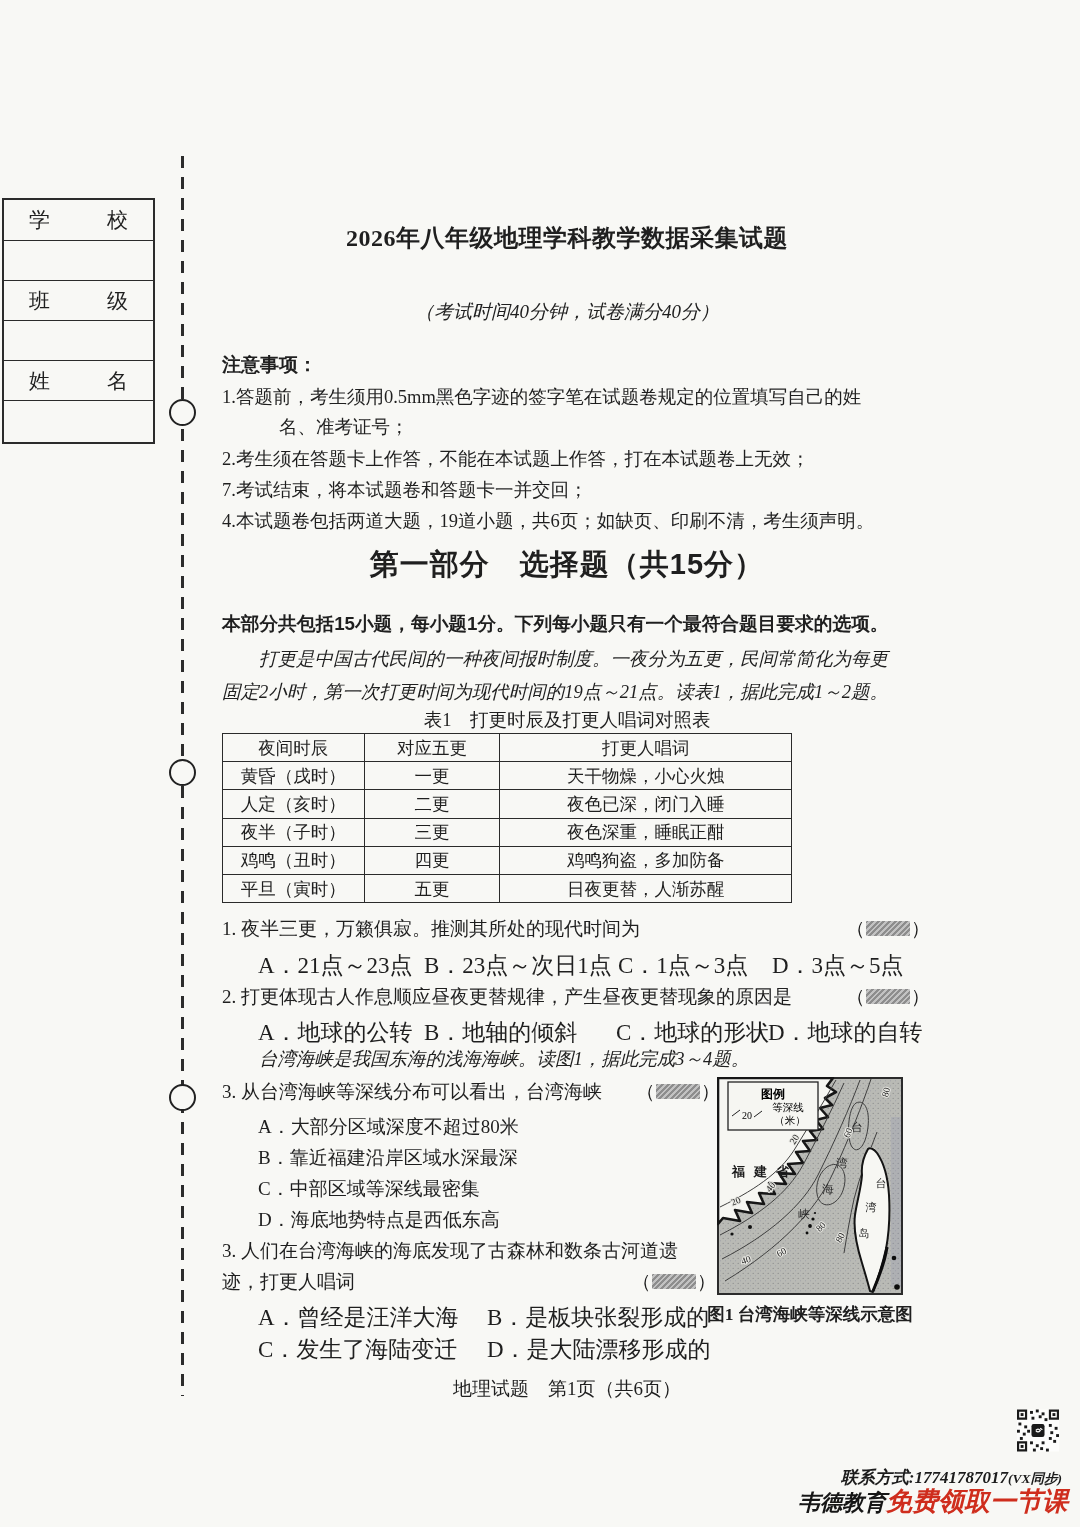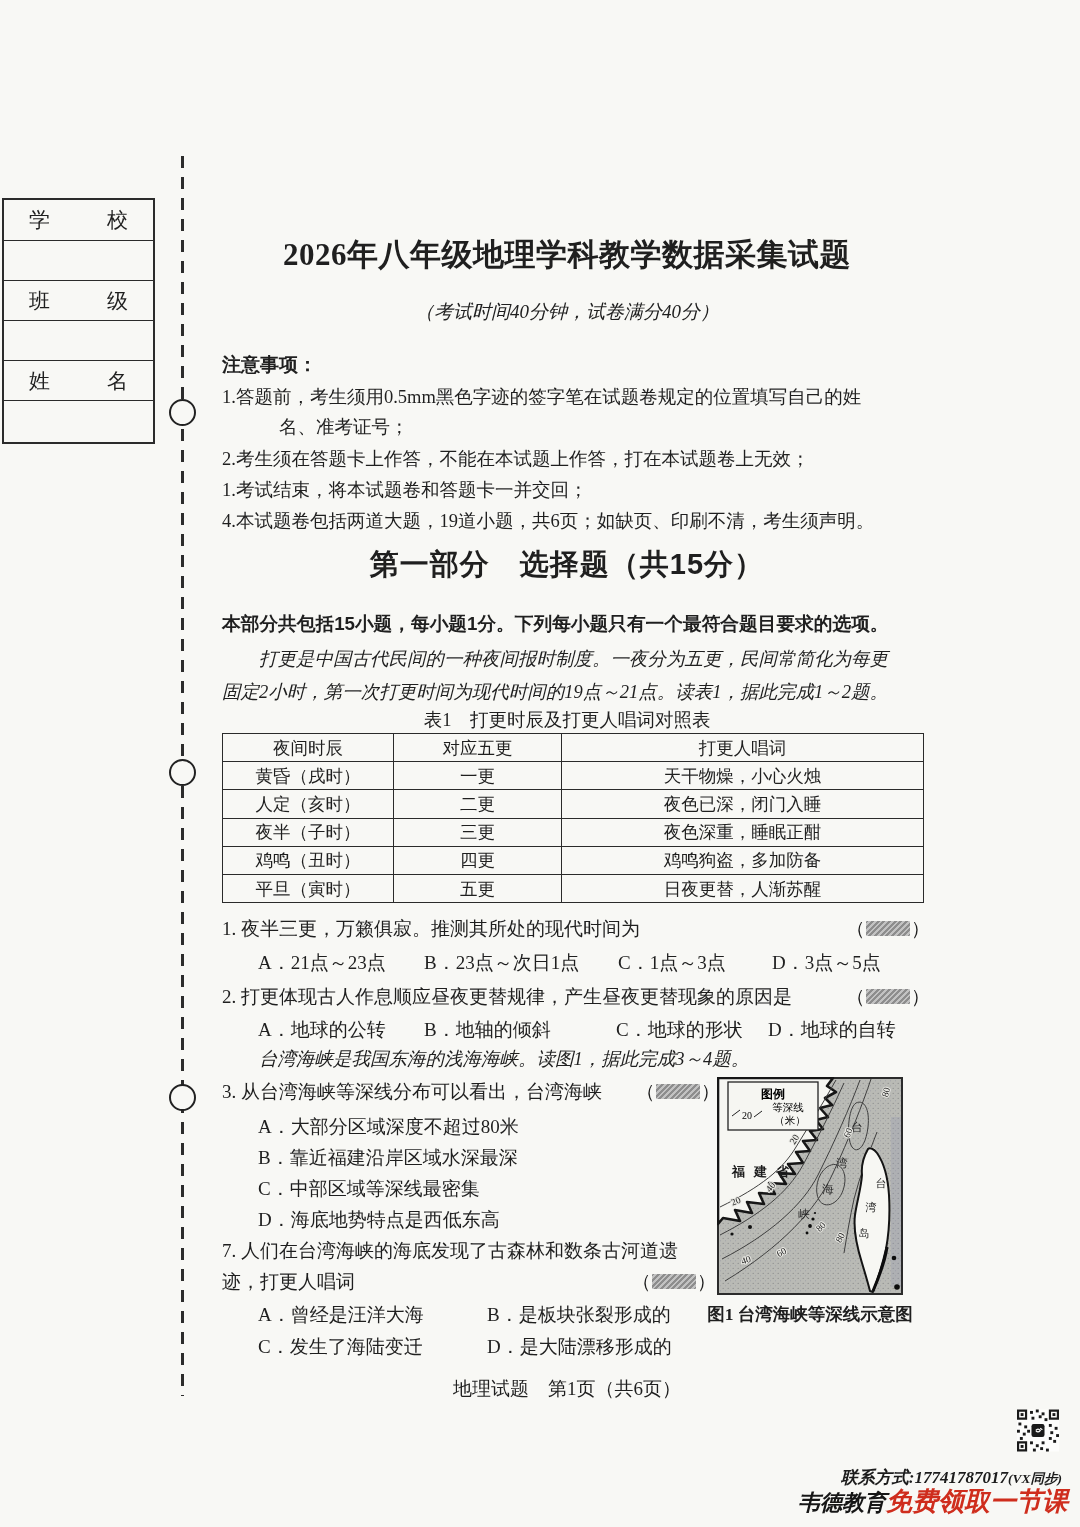"2026年八年级地理学科教学数据采集试题" .title { font-size: 31px -> 24px; top: 234px -> 222px }
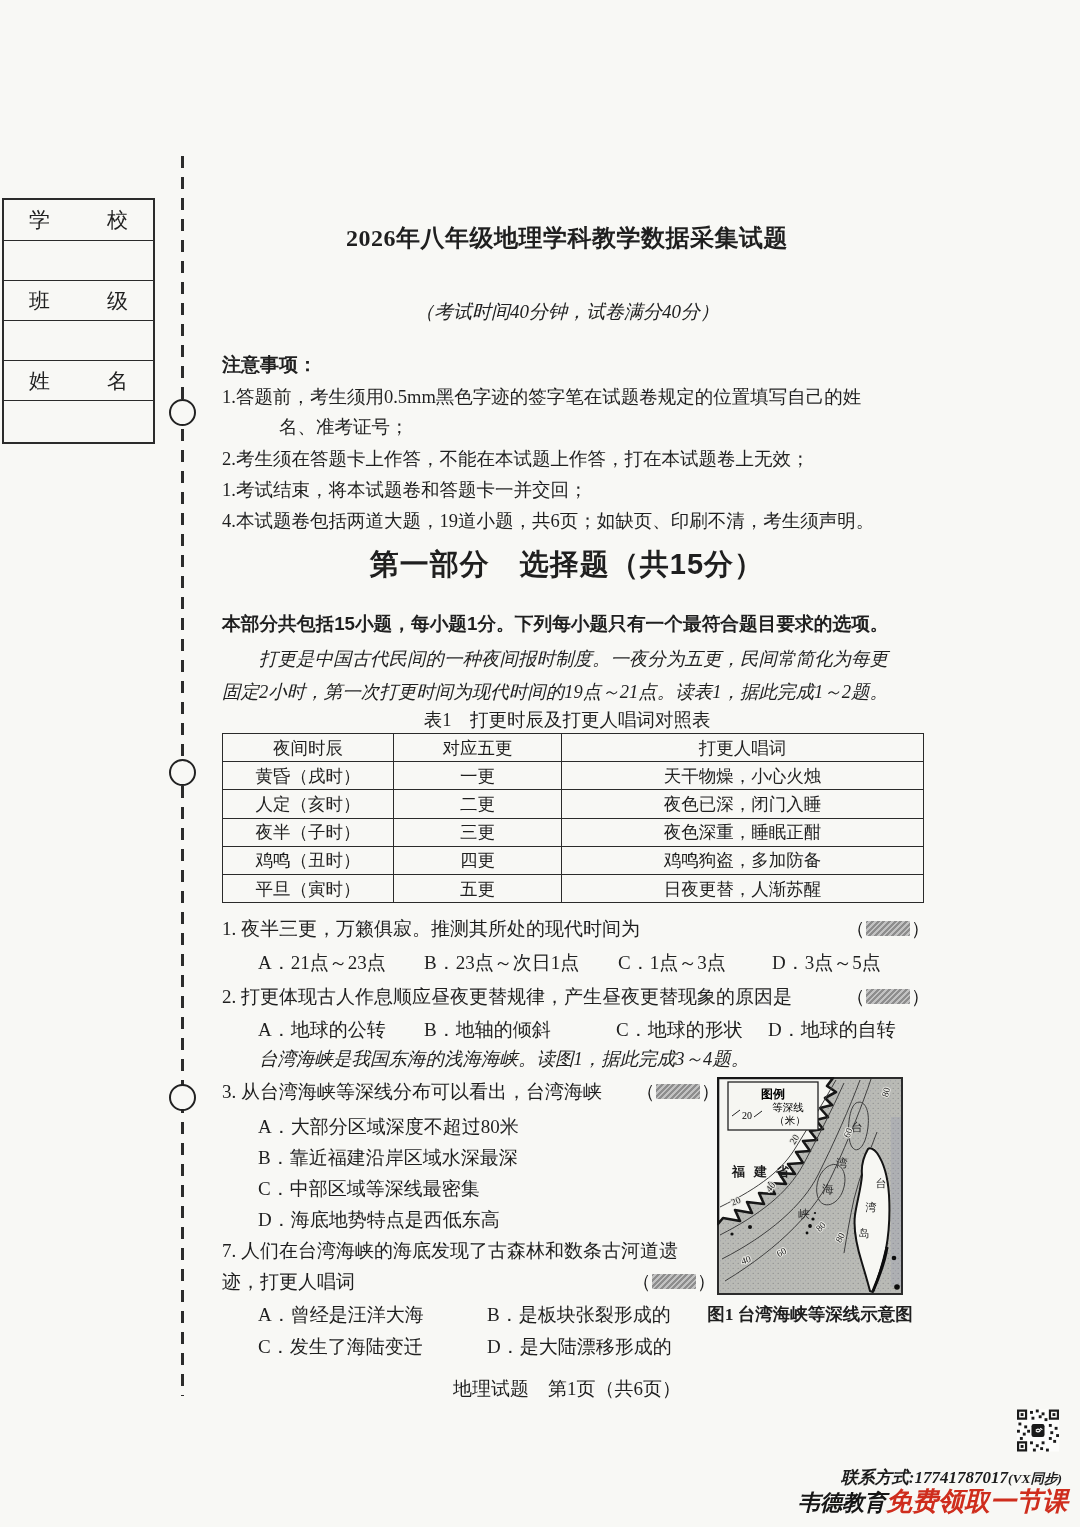"1.考试结束，将本试题卷和答题卡一并交回；" div.abs { text: 1 -> 7 }
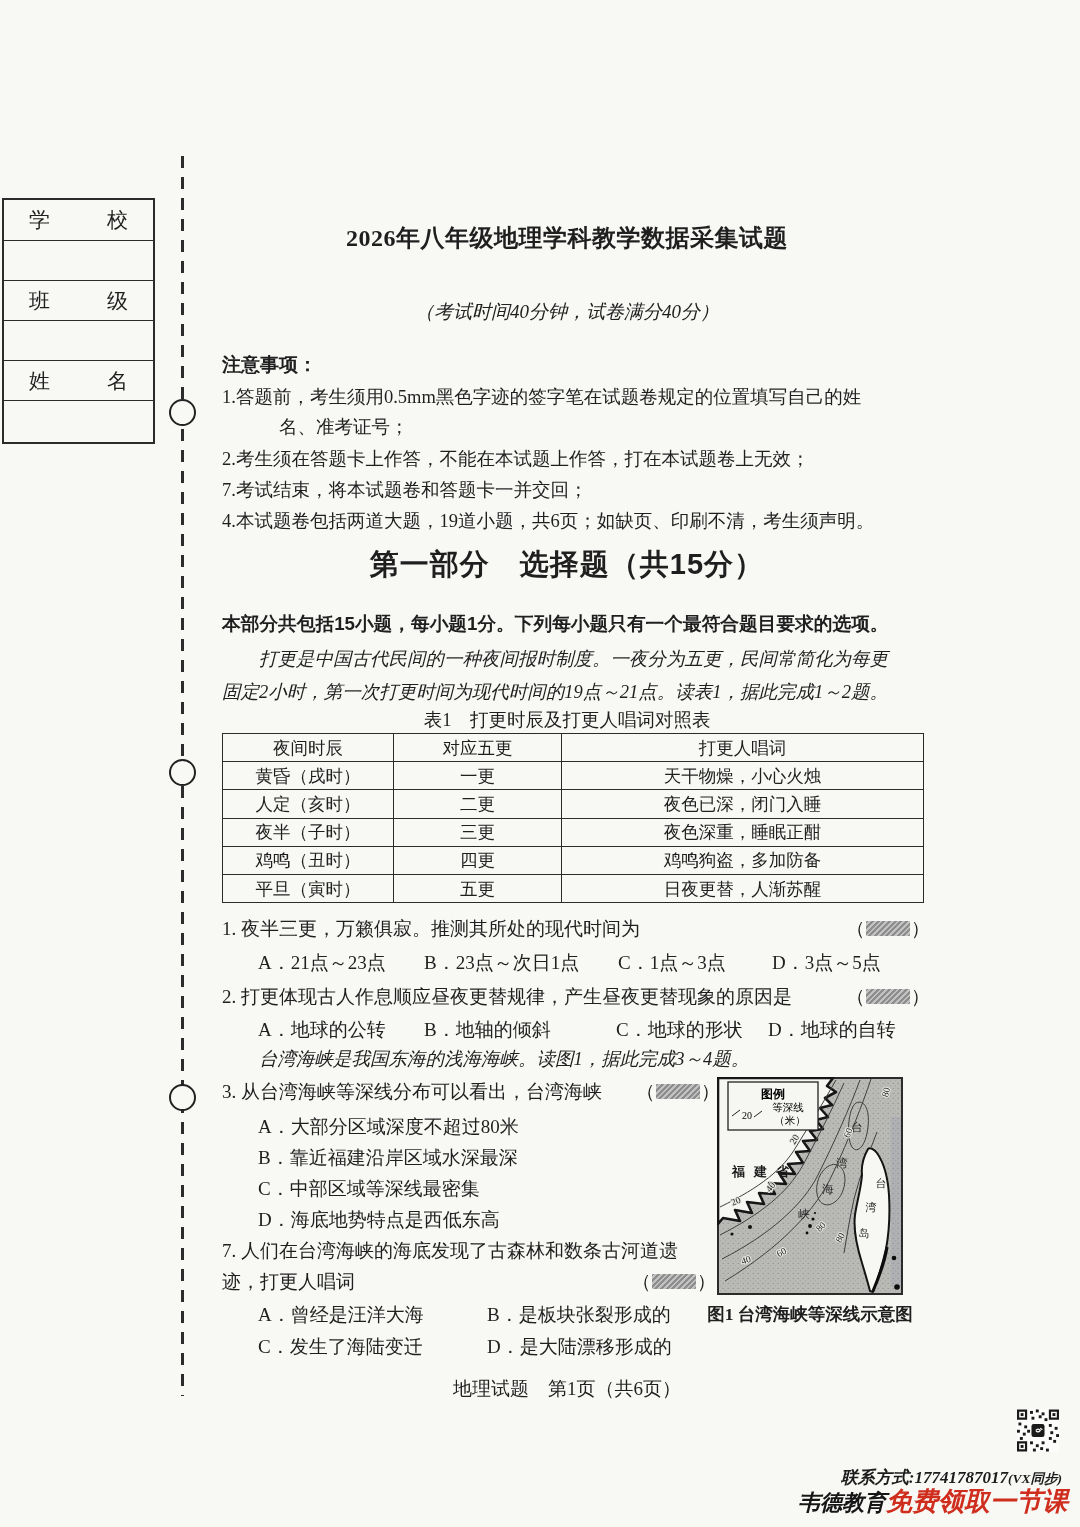"夜间时辰" table.watch { width: 702px -> 570px }
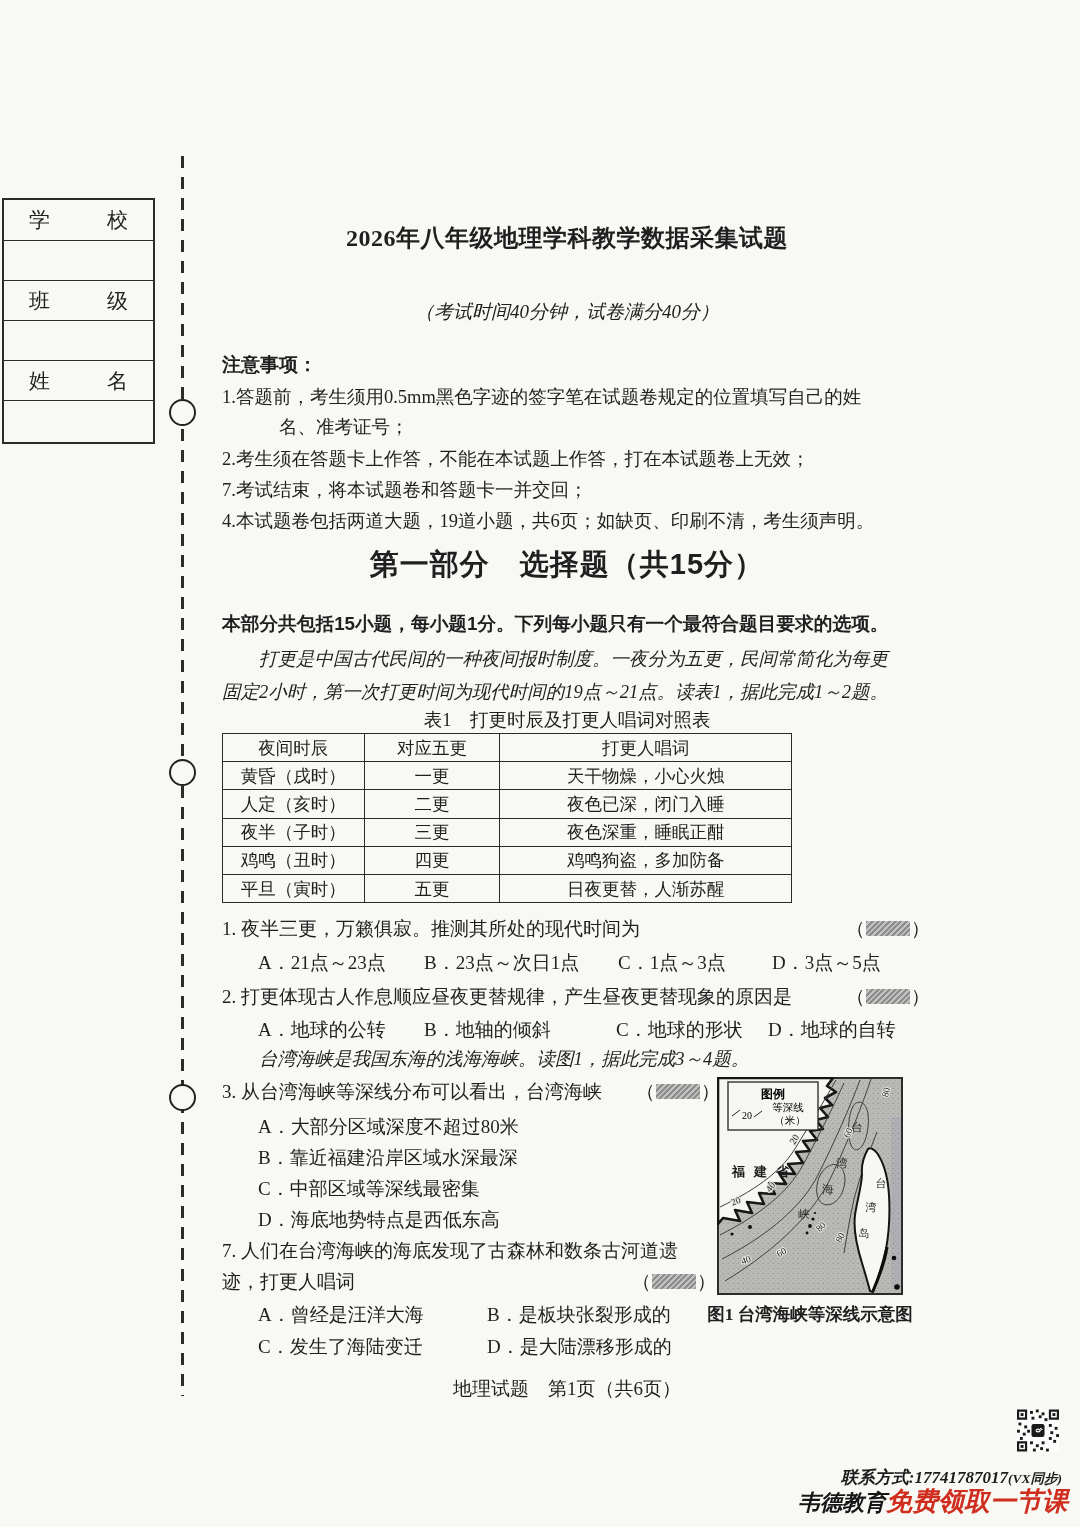"A．21点～23点" .opt { font-size: 19px -> 23px }
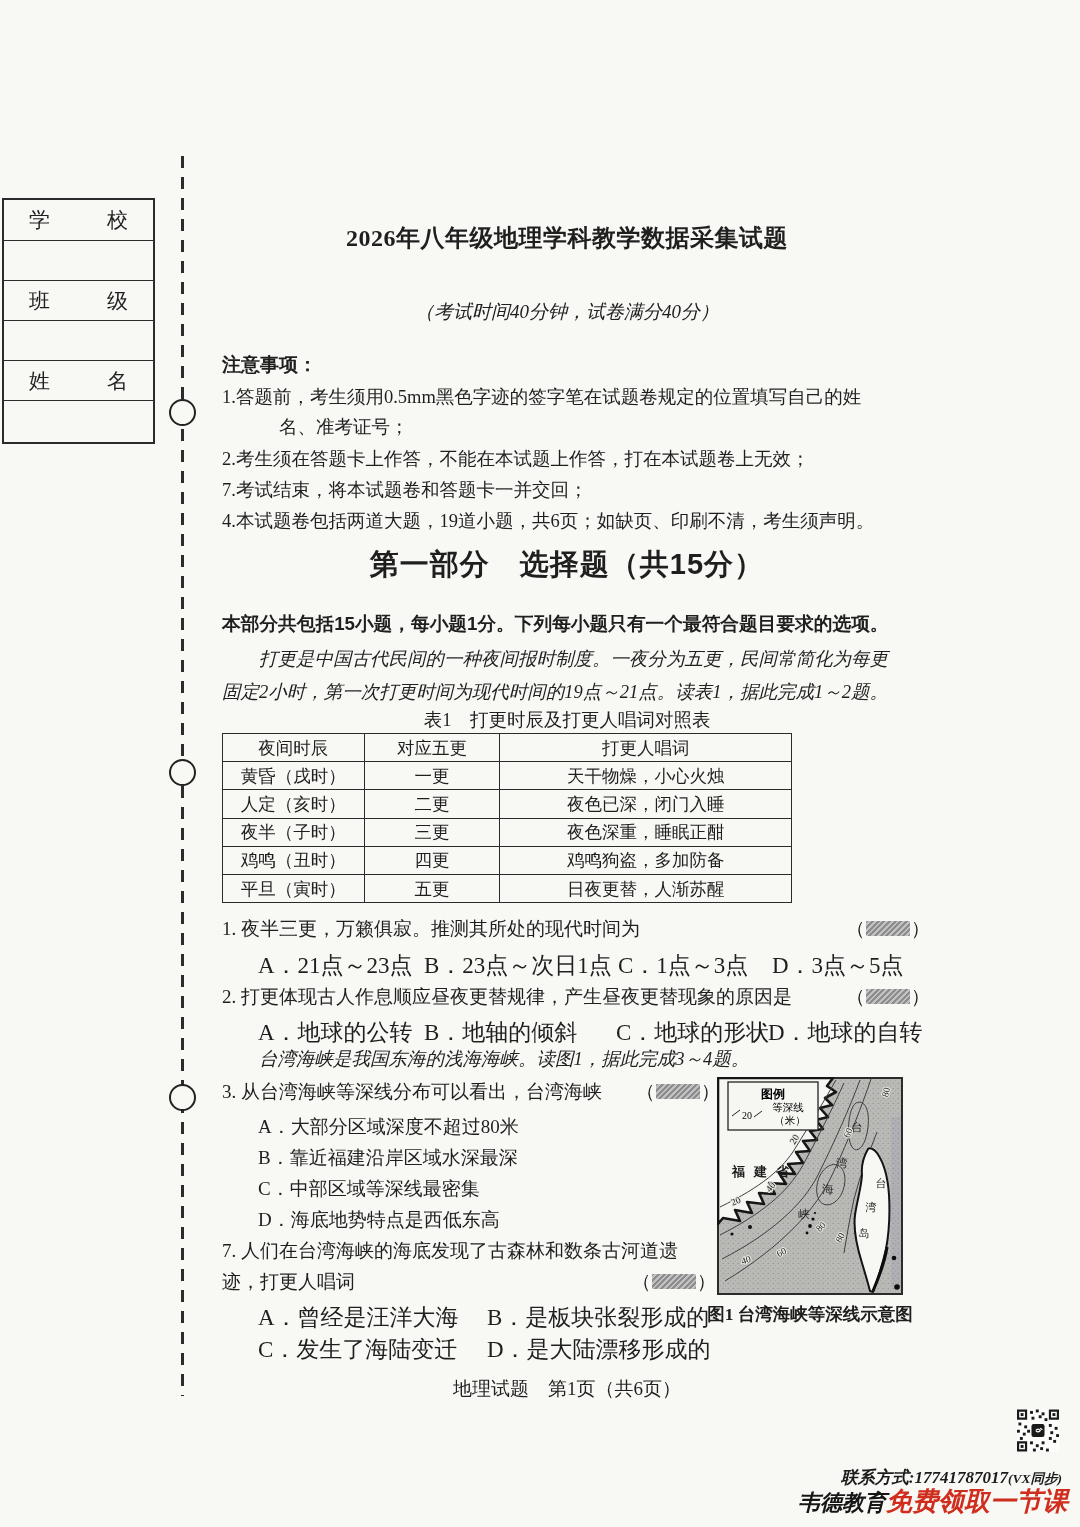"7. 人们在台湾海峡的海底发现了古森林和数条古河道遗" div.abs { text: 7 -> 3 }
